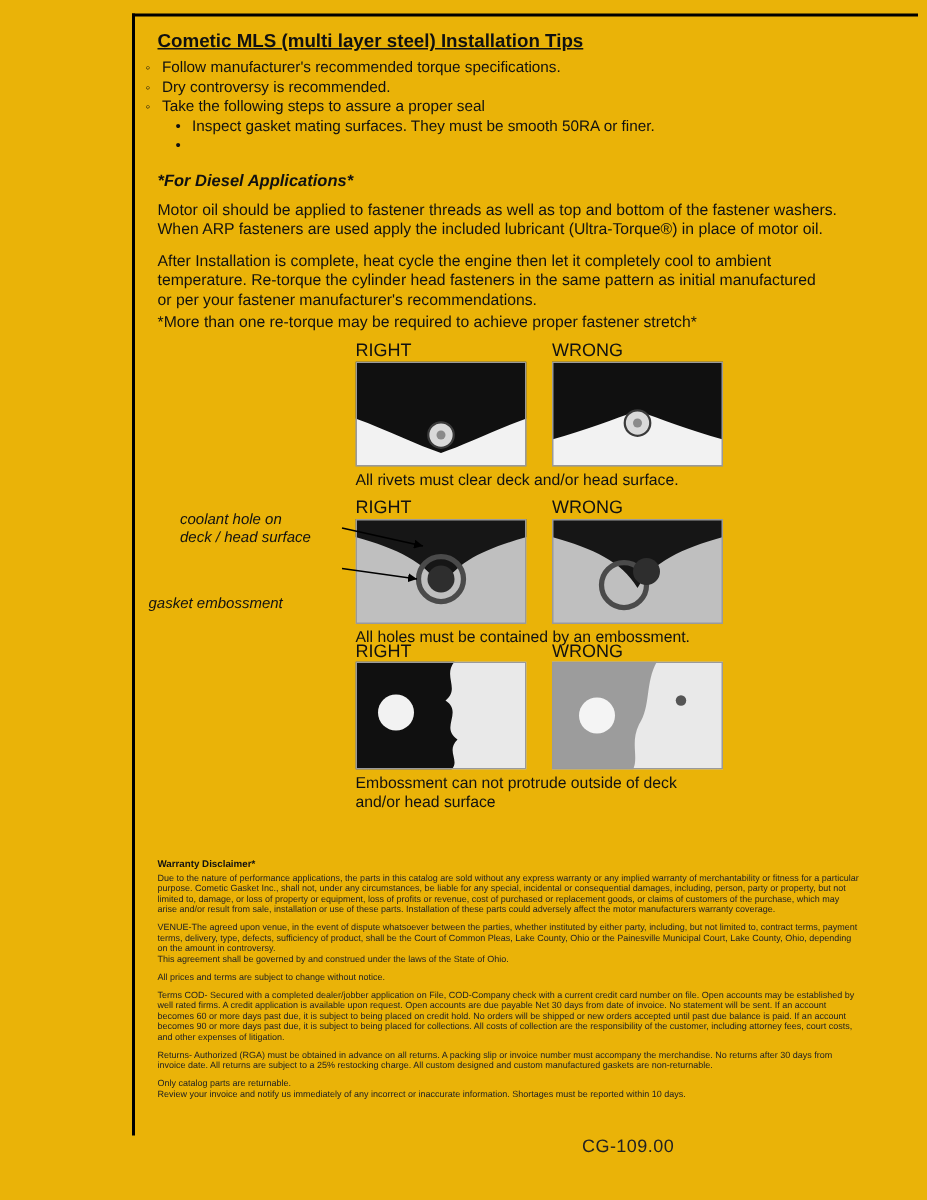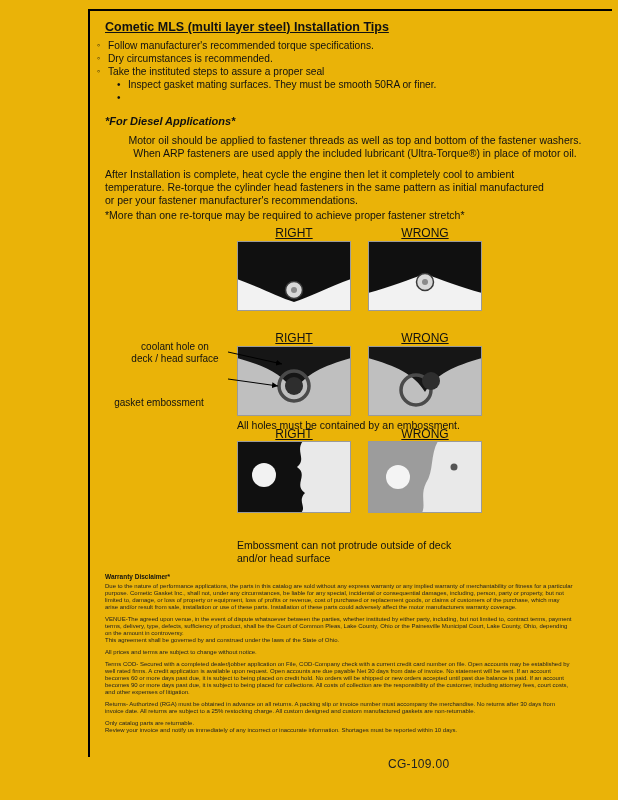"Dry circumstances is recommended." span { text: circumstances -> controversy }
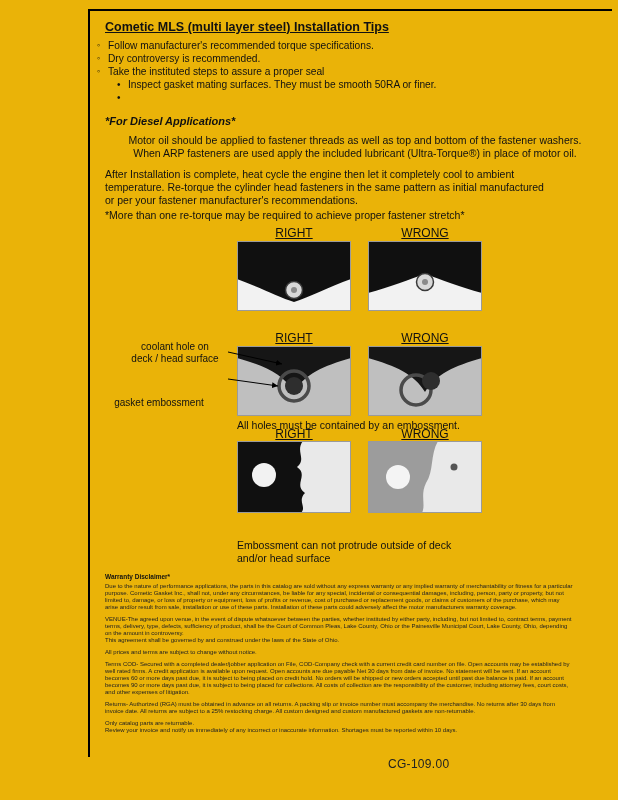"Take the instituted steps to" span { text: instituted -> following }
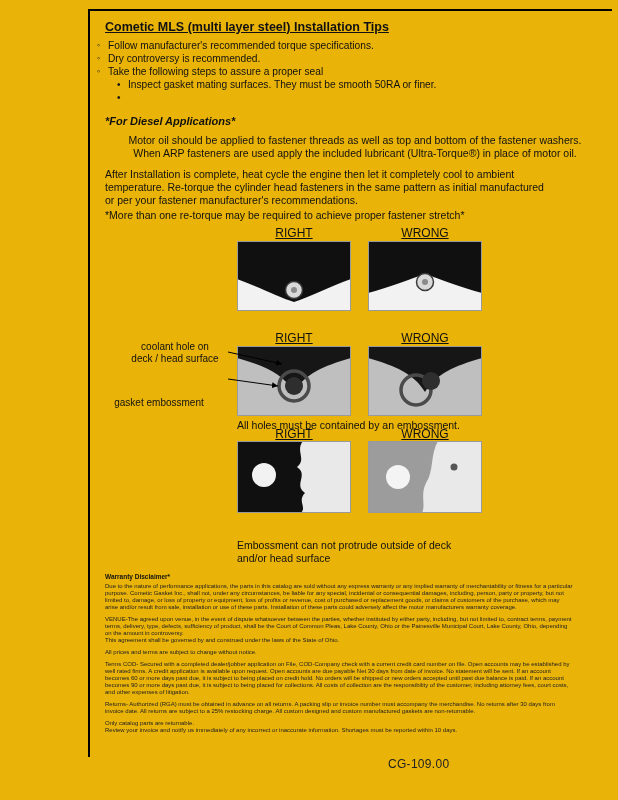"Motor oil should be applied" .para1 { text-align: center -> none }
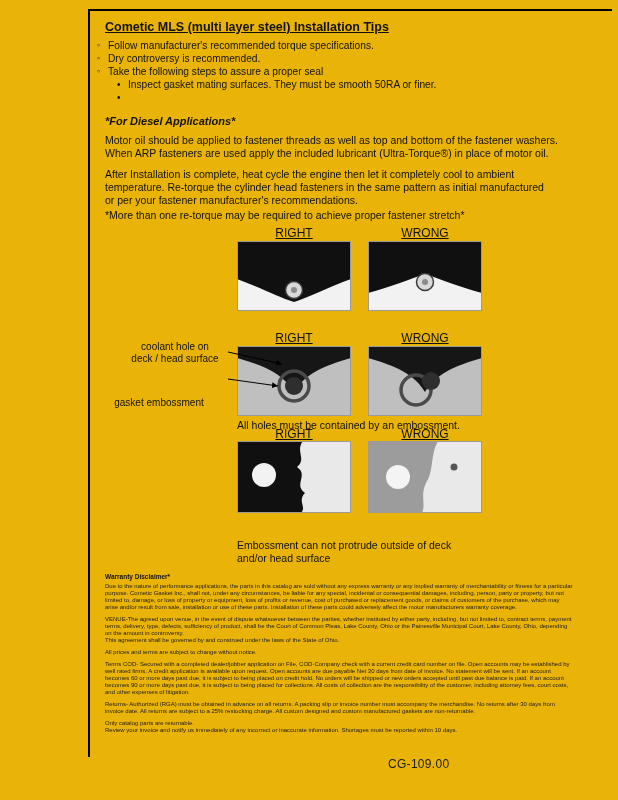"RIGHT" .dg-header { text-align: center -> none; text-decoration: underline -> none }
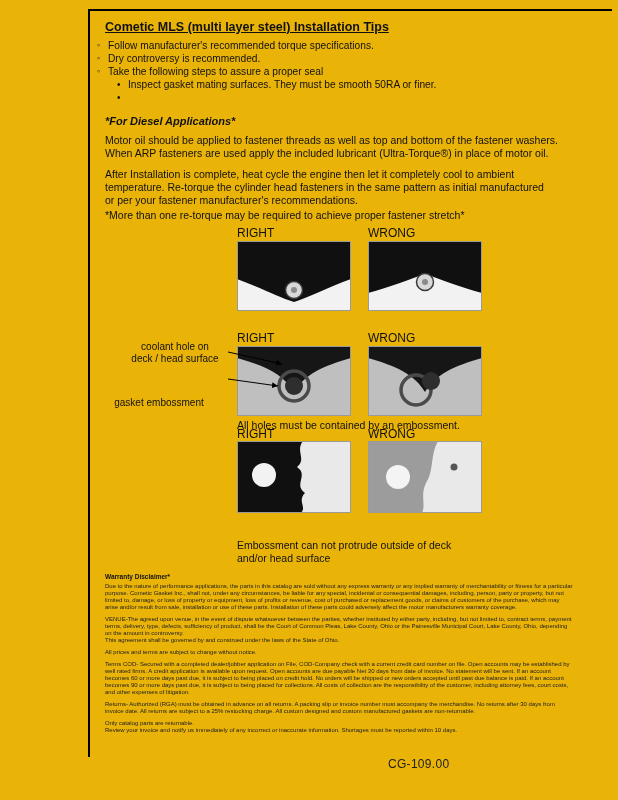"All rivets must clear deck" div.dg-caption { html: none -> <div>All rivets must clear deck and/or head surface.</div> }
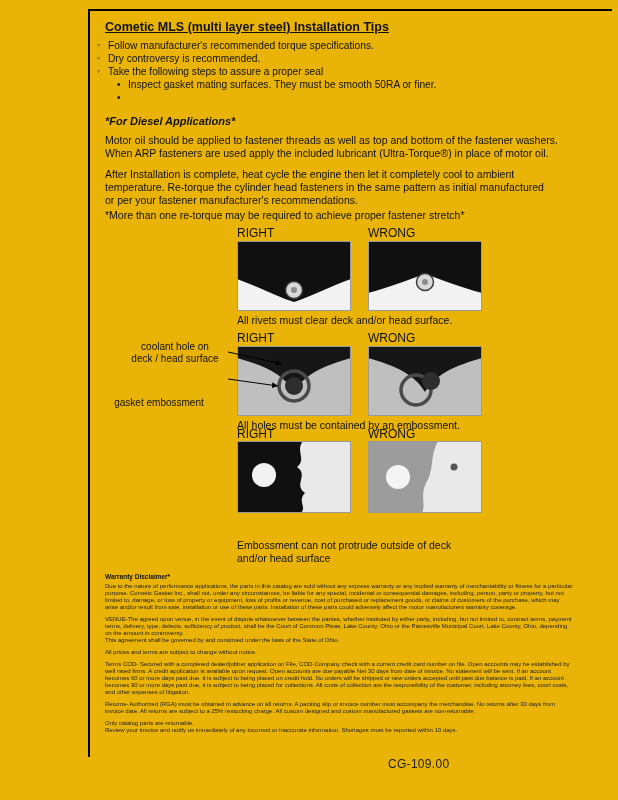"coolant hole on" .lbl { font-style: none -> italic; text-align: center -> left }
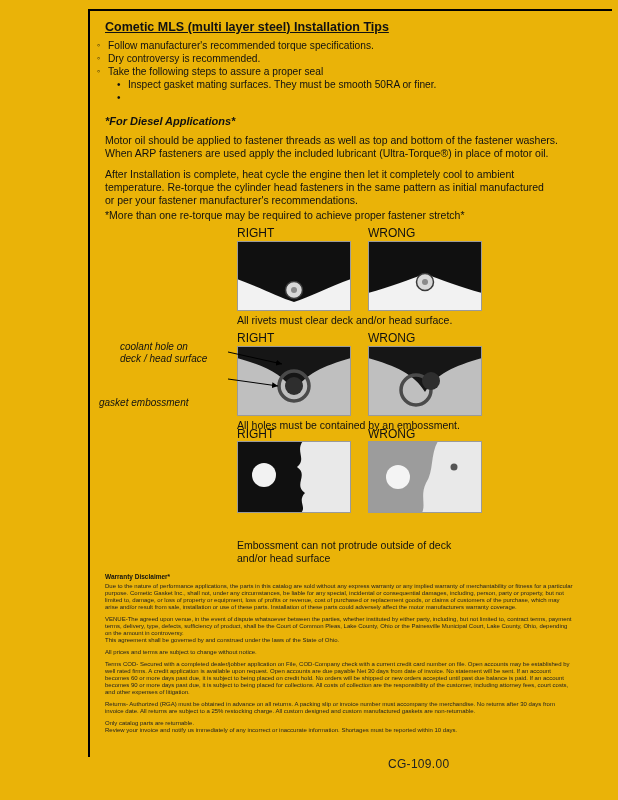"Embossment can not protrude outside" .cap3 { margin-top: 23px -> none }
